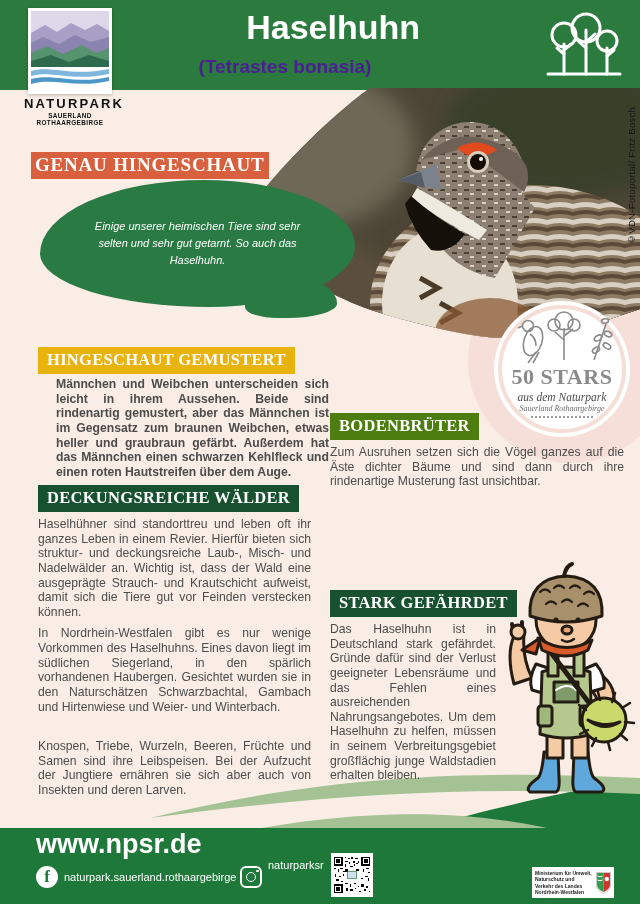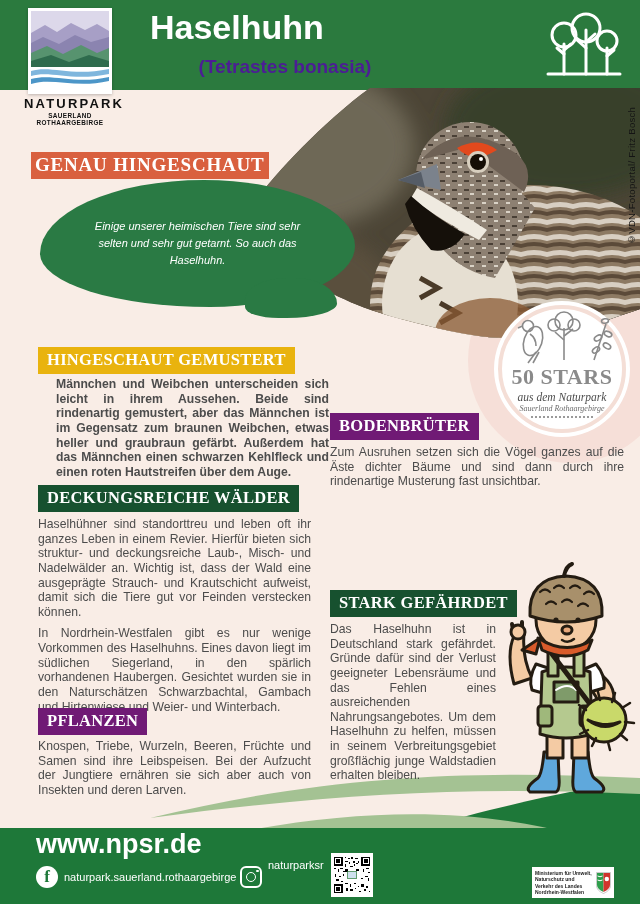"Haselhuhn" .title { text-align: left -> right }
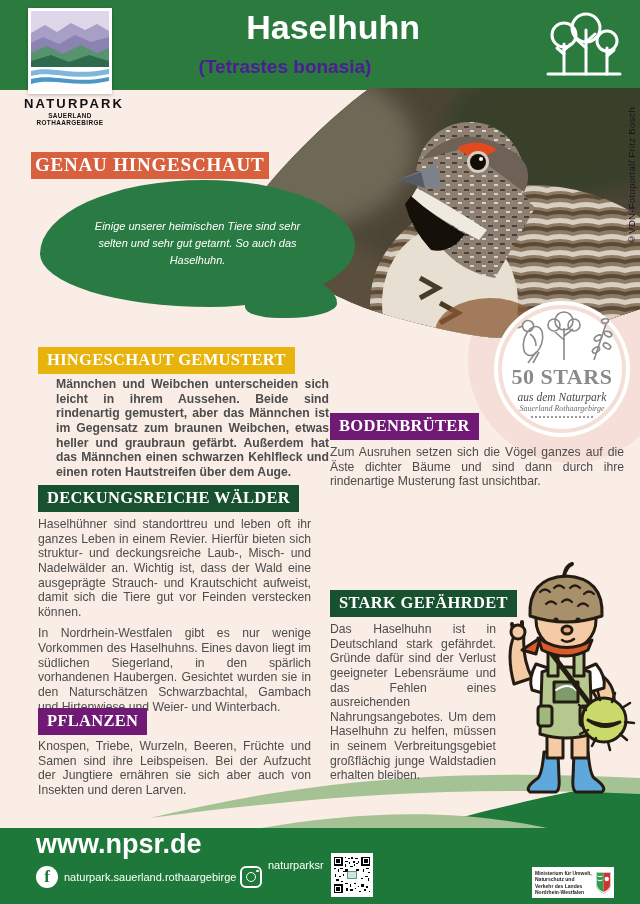"BODENBRÜTER" .orange { background: #701a75 -> #4d7c0f }
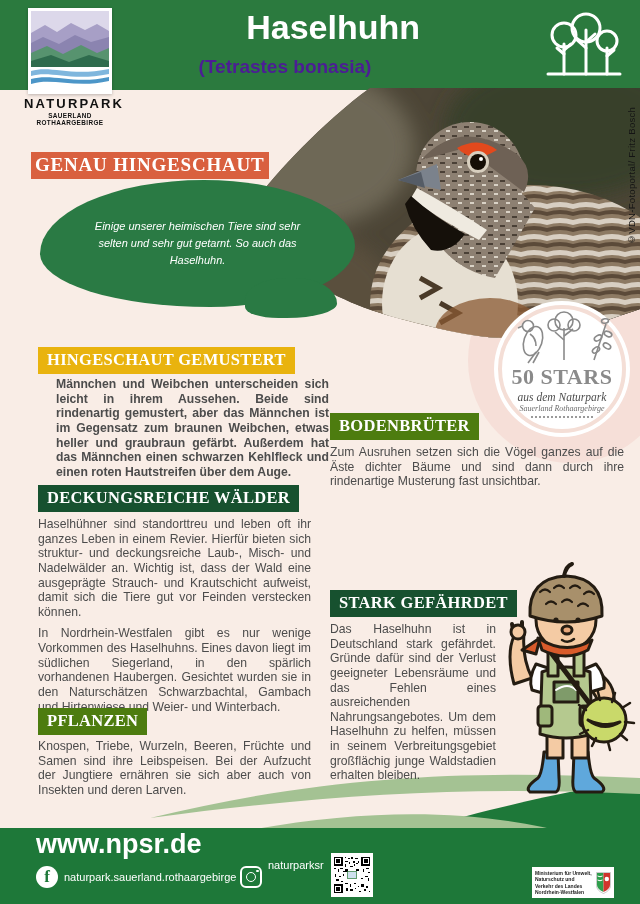"PFLANZEN" div.hbox { html: <div>PFLANZEN</div> -> none }
